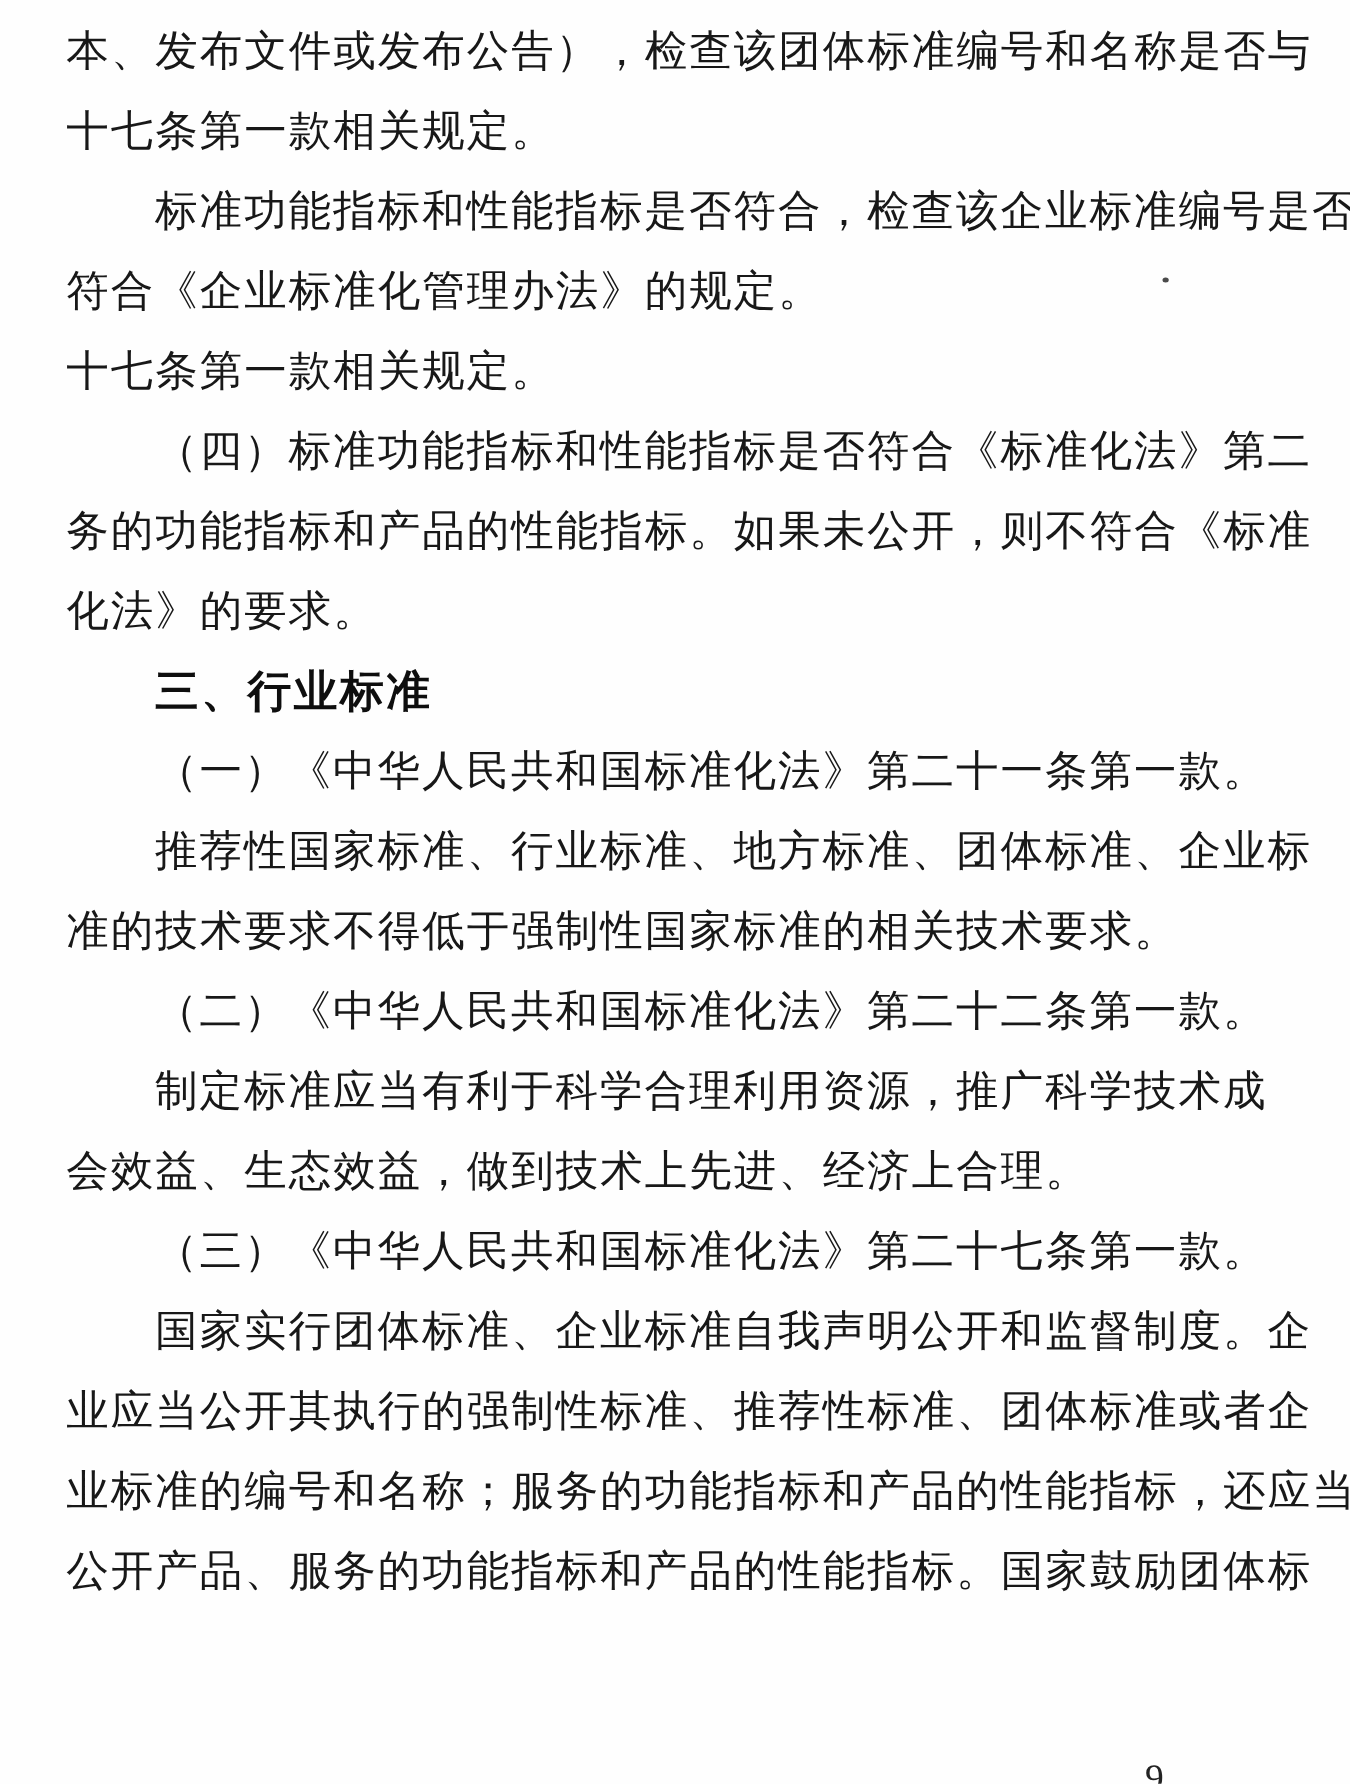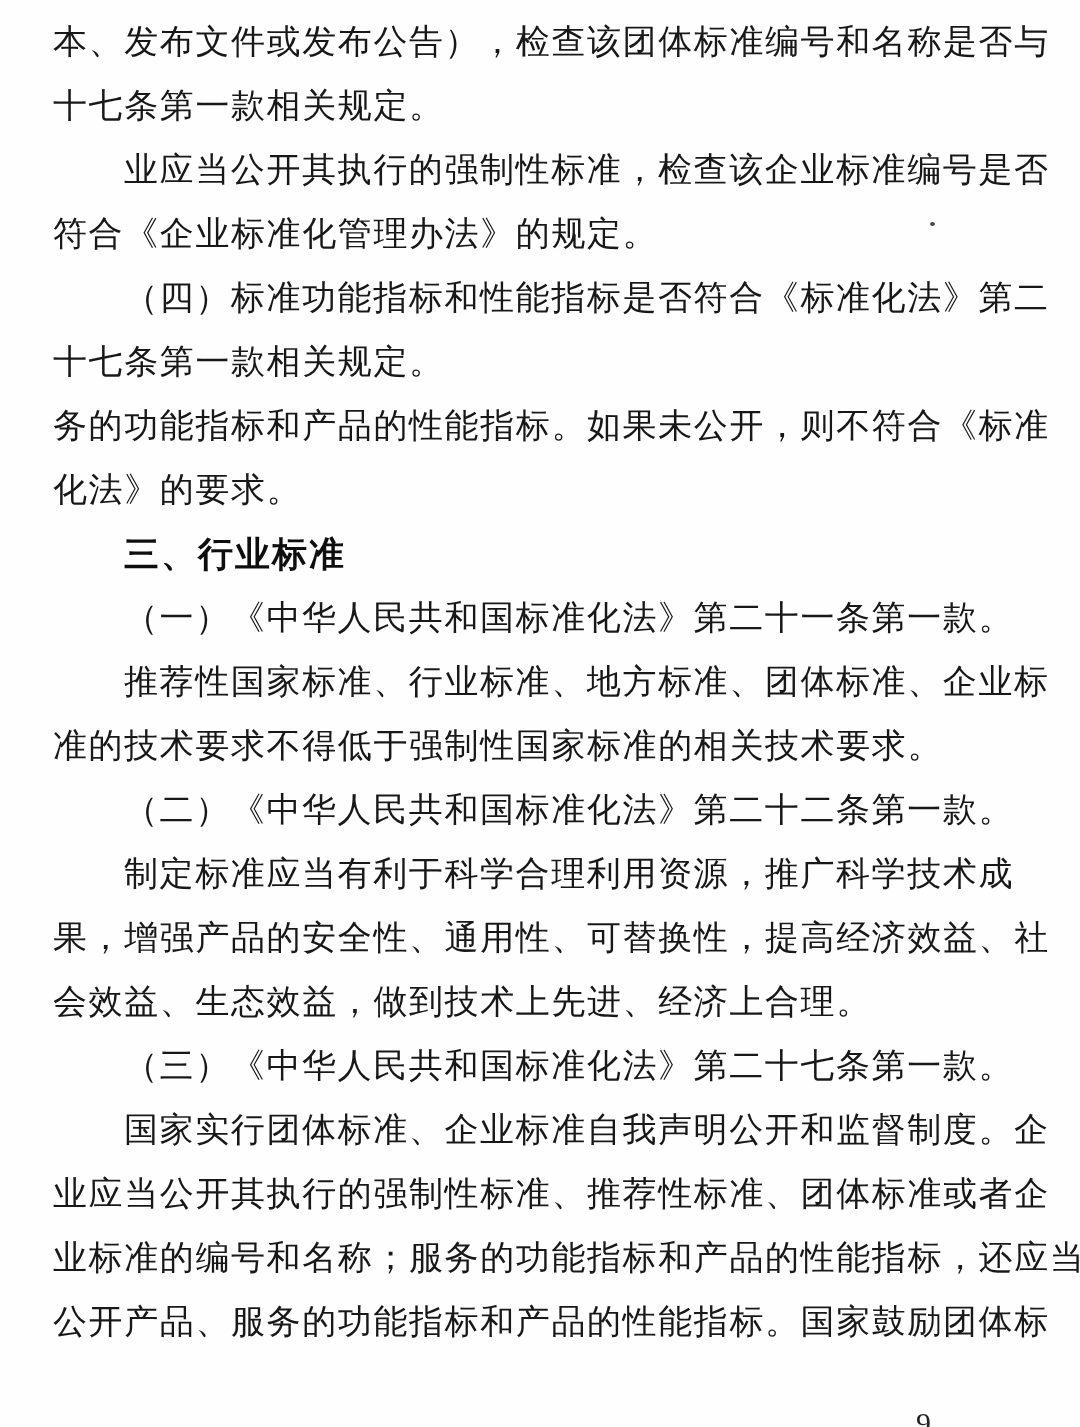"业应当公开其执行的强制性标准，检查该企业标准编号是否" div.line { text: 业应当公开其执行的强制性标准 -> 标准功能指标和性能指标是否符合 }
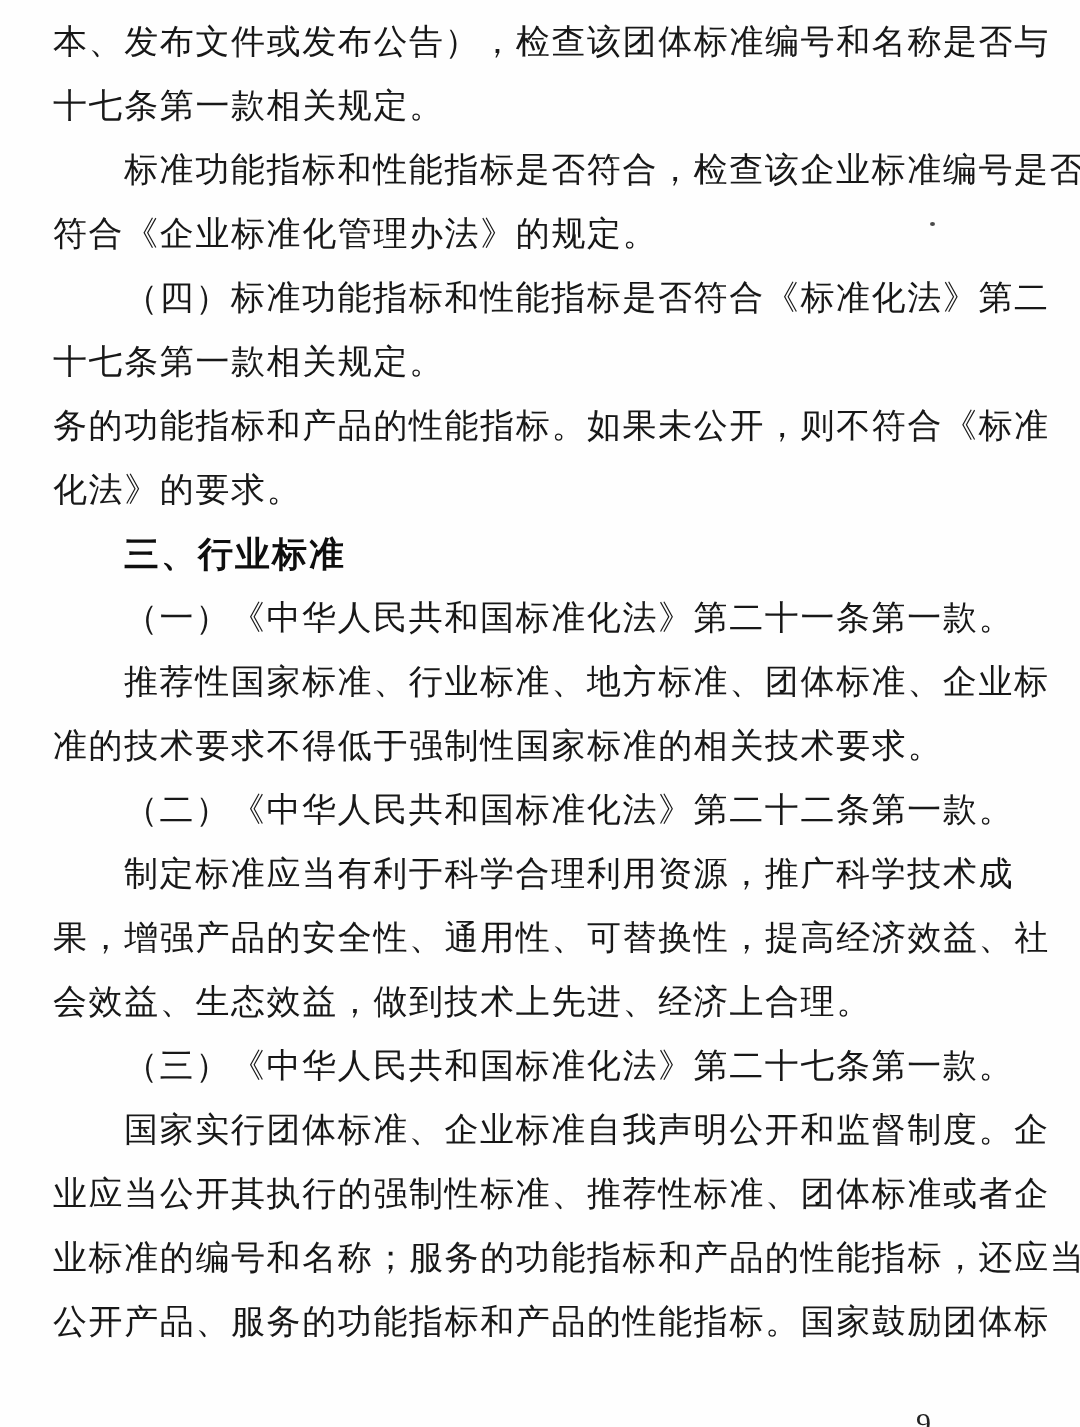"（四）标准功能指标和性能指标是否符合《标准化法》第二" div.line { order: before "十七条第一款相关规定。" -> after "十七条第一款相关规定。" }
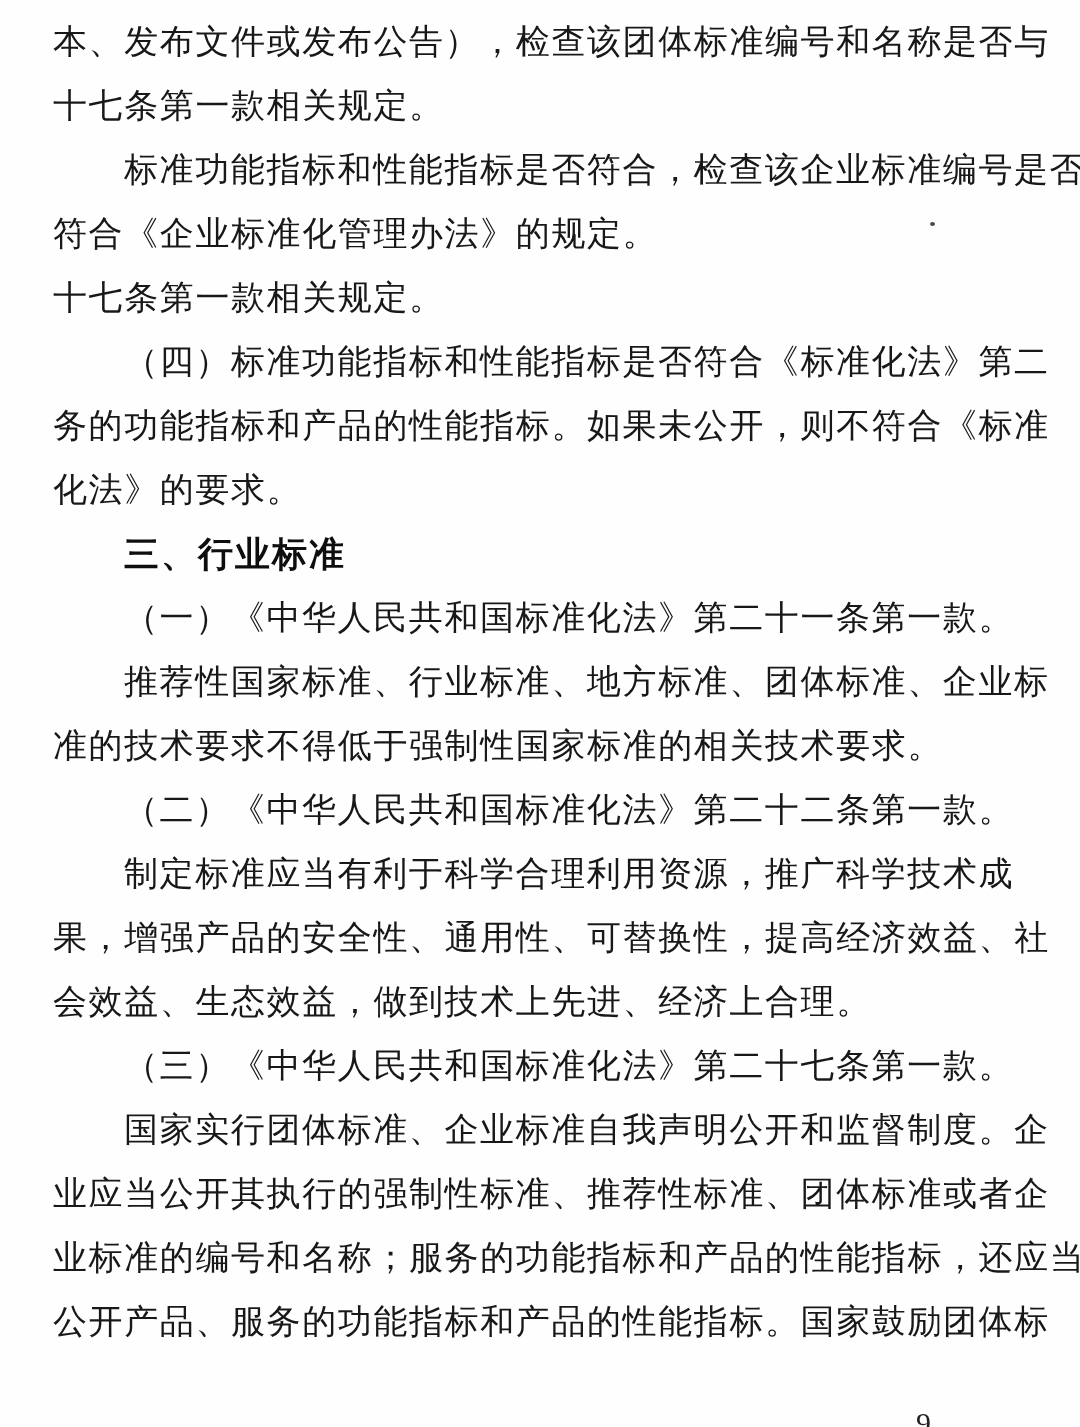"果，增强产品的安全性、通用性、可替换性，提高经济效益、社" div.line { html: <div>果，增强产品的安全性、通用性、可替换性，提高经济效益、社</div> -> none }
